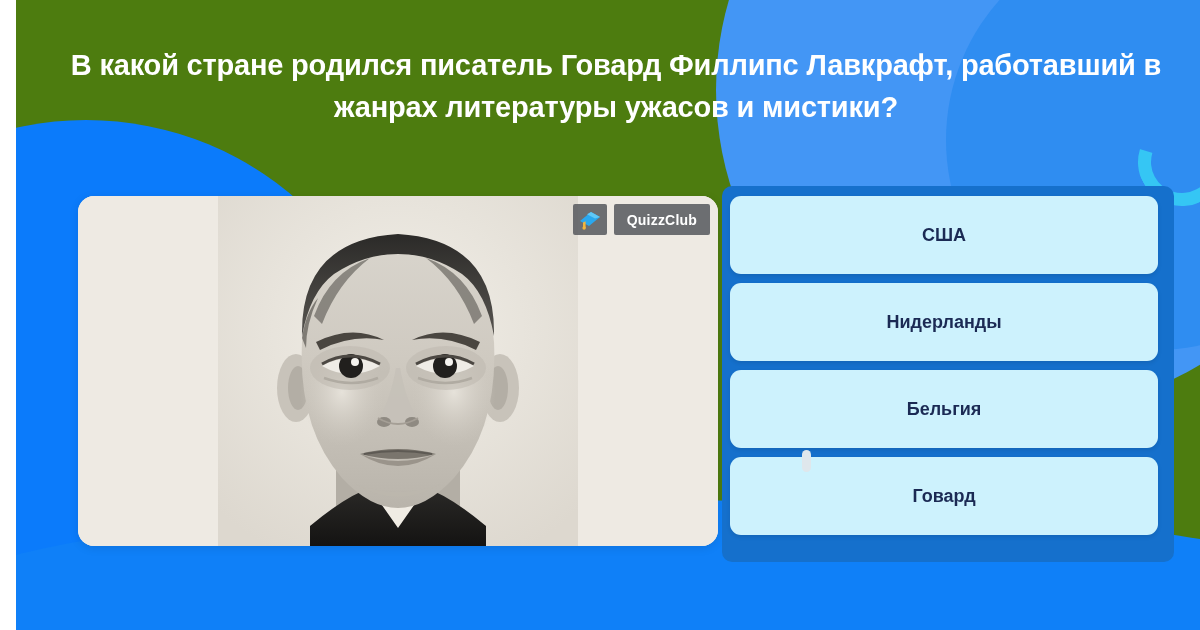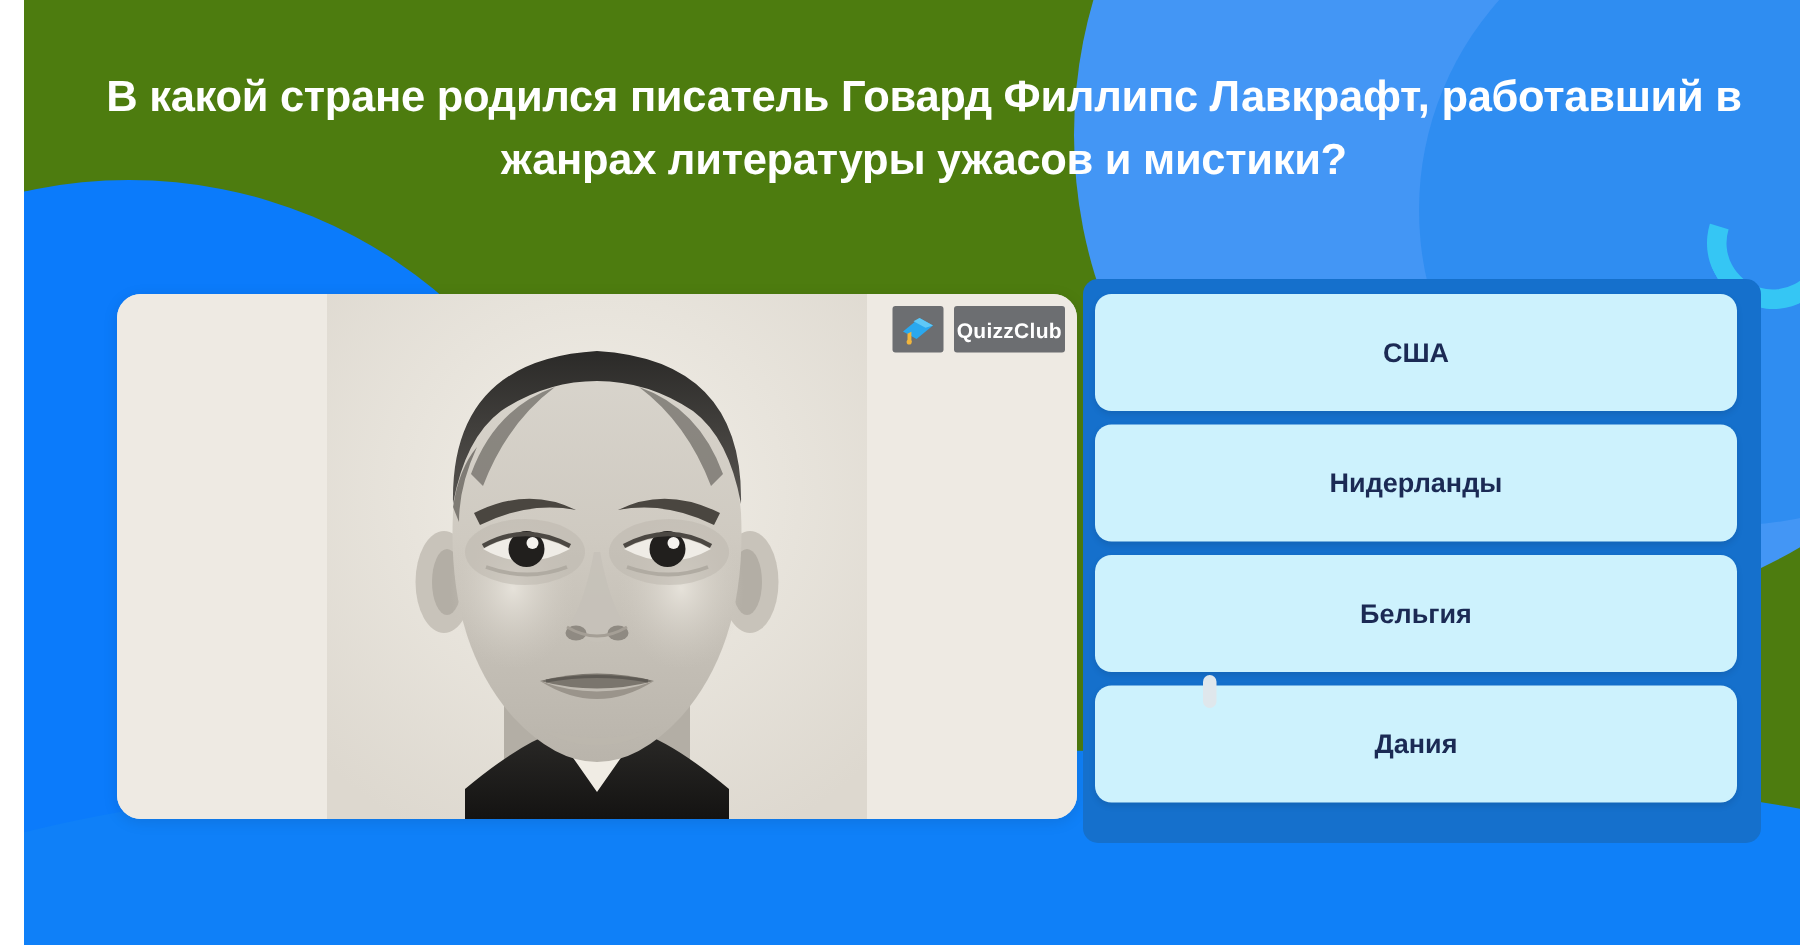"QuizzClub" .wm-text { padding: 0 2px -> 0 13px }
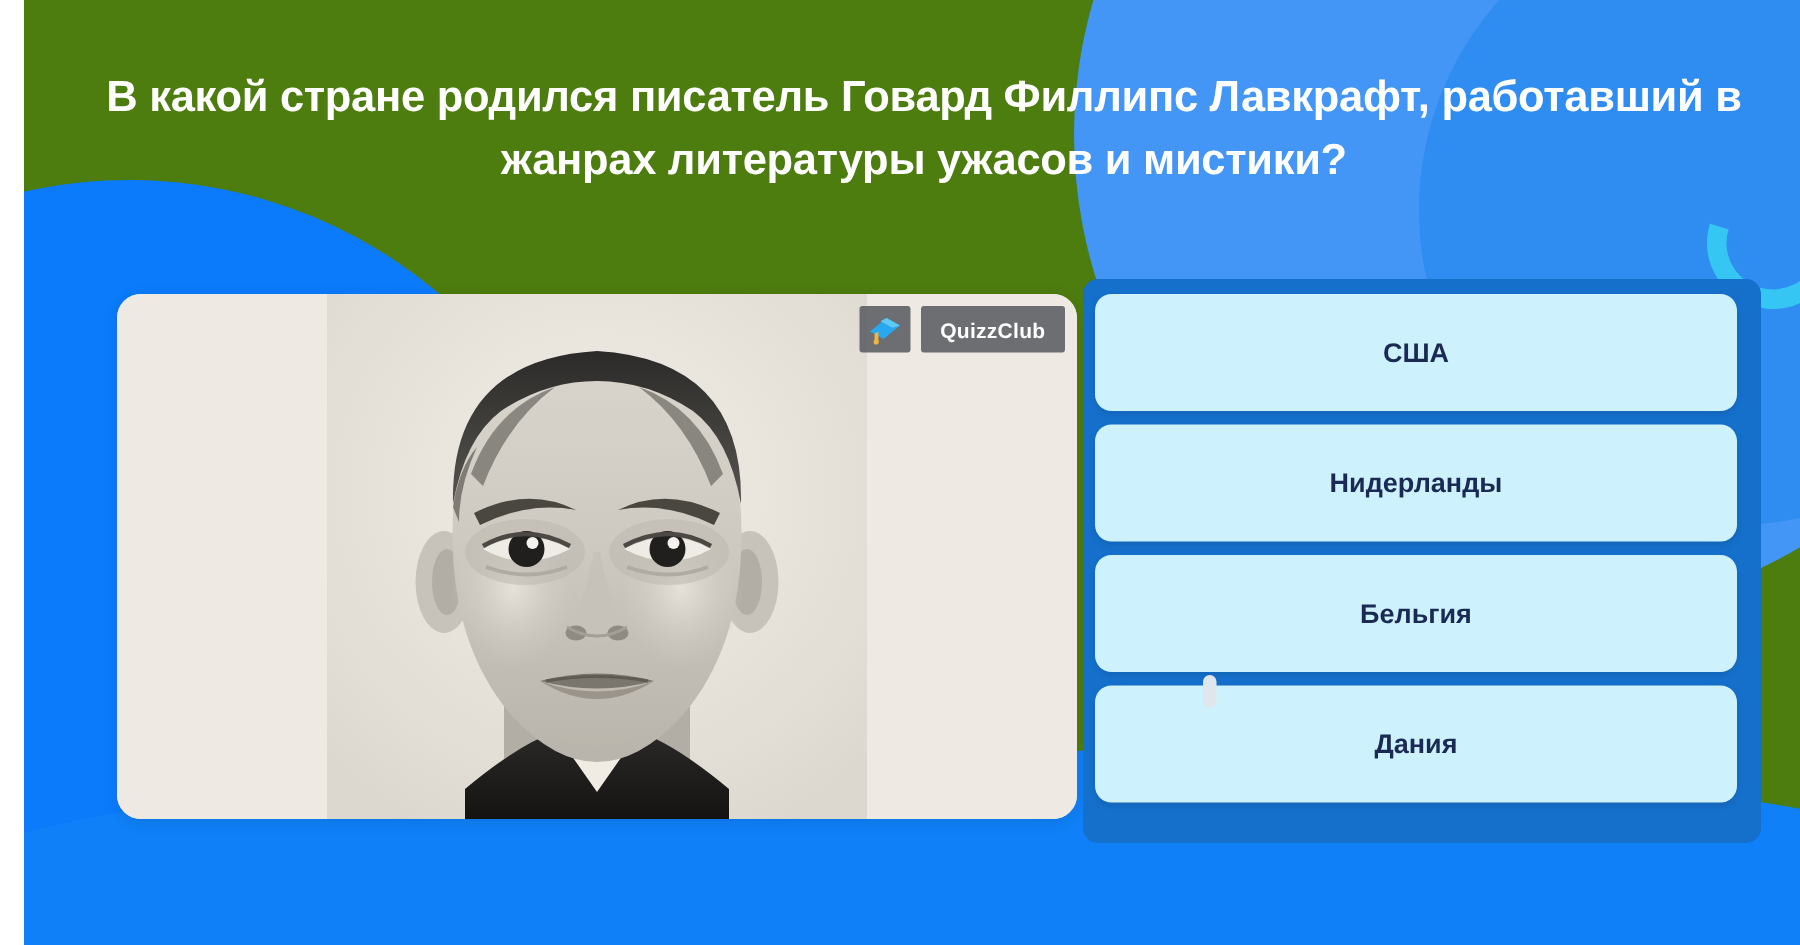"Дания" span { text: Дания -> Говард }
